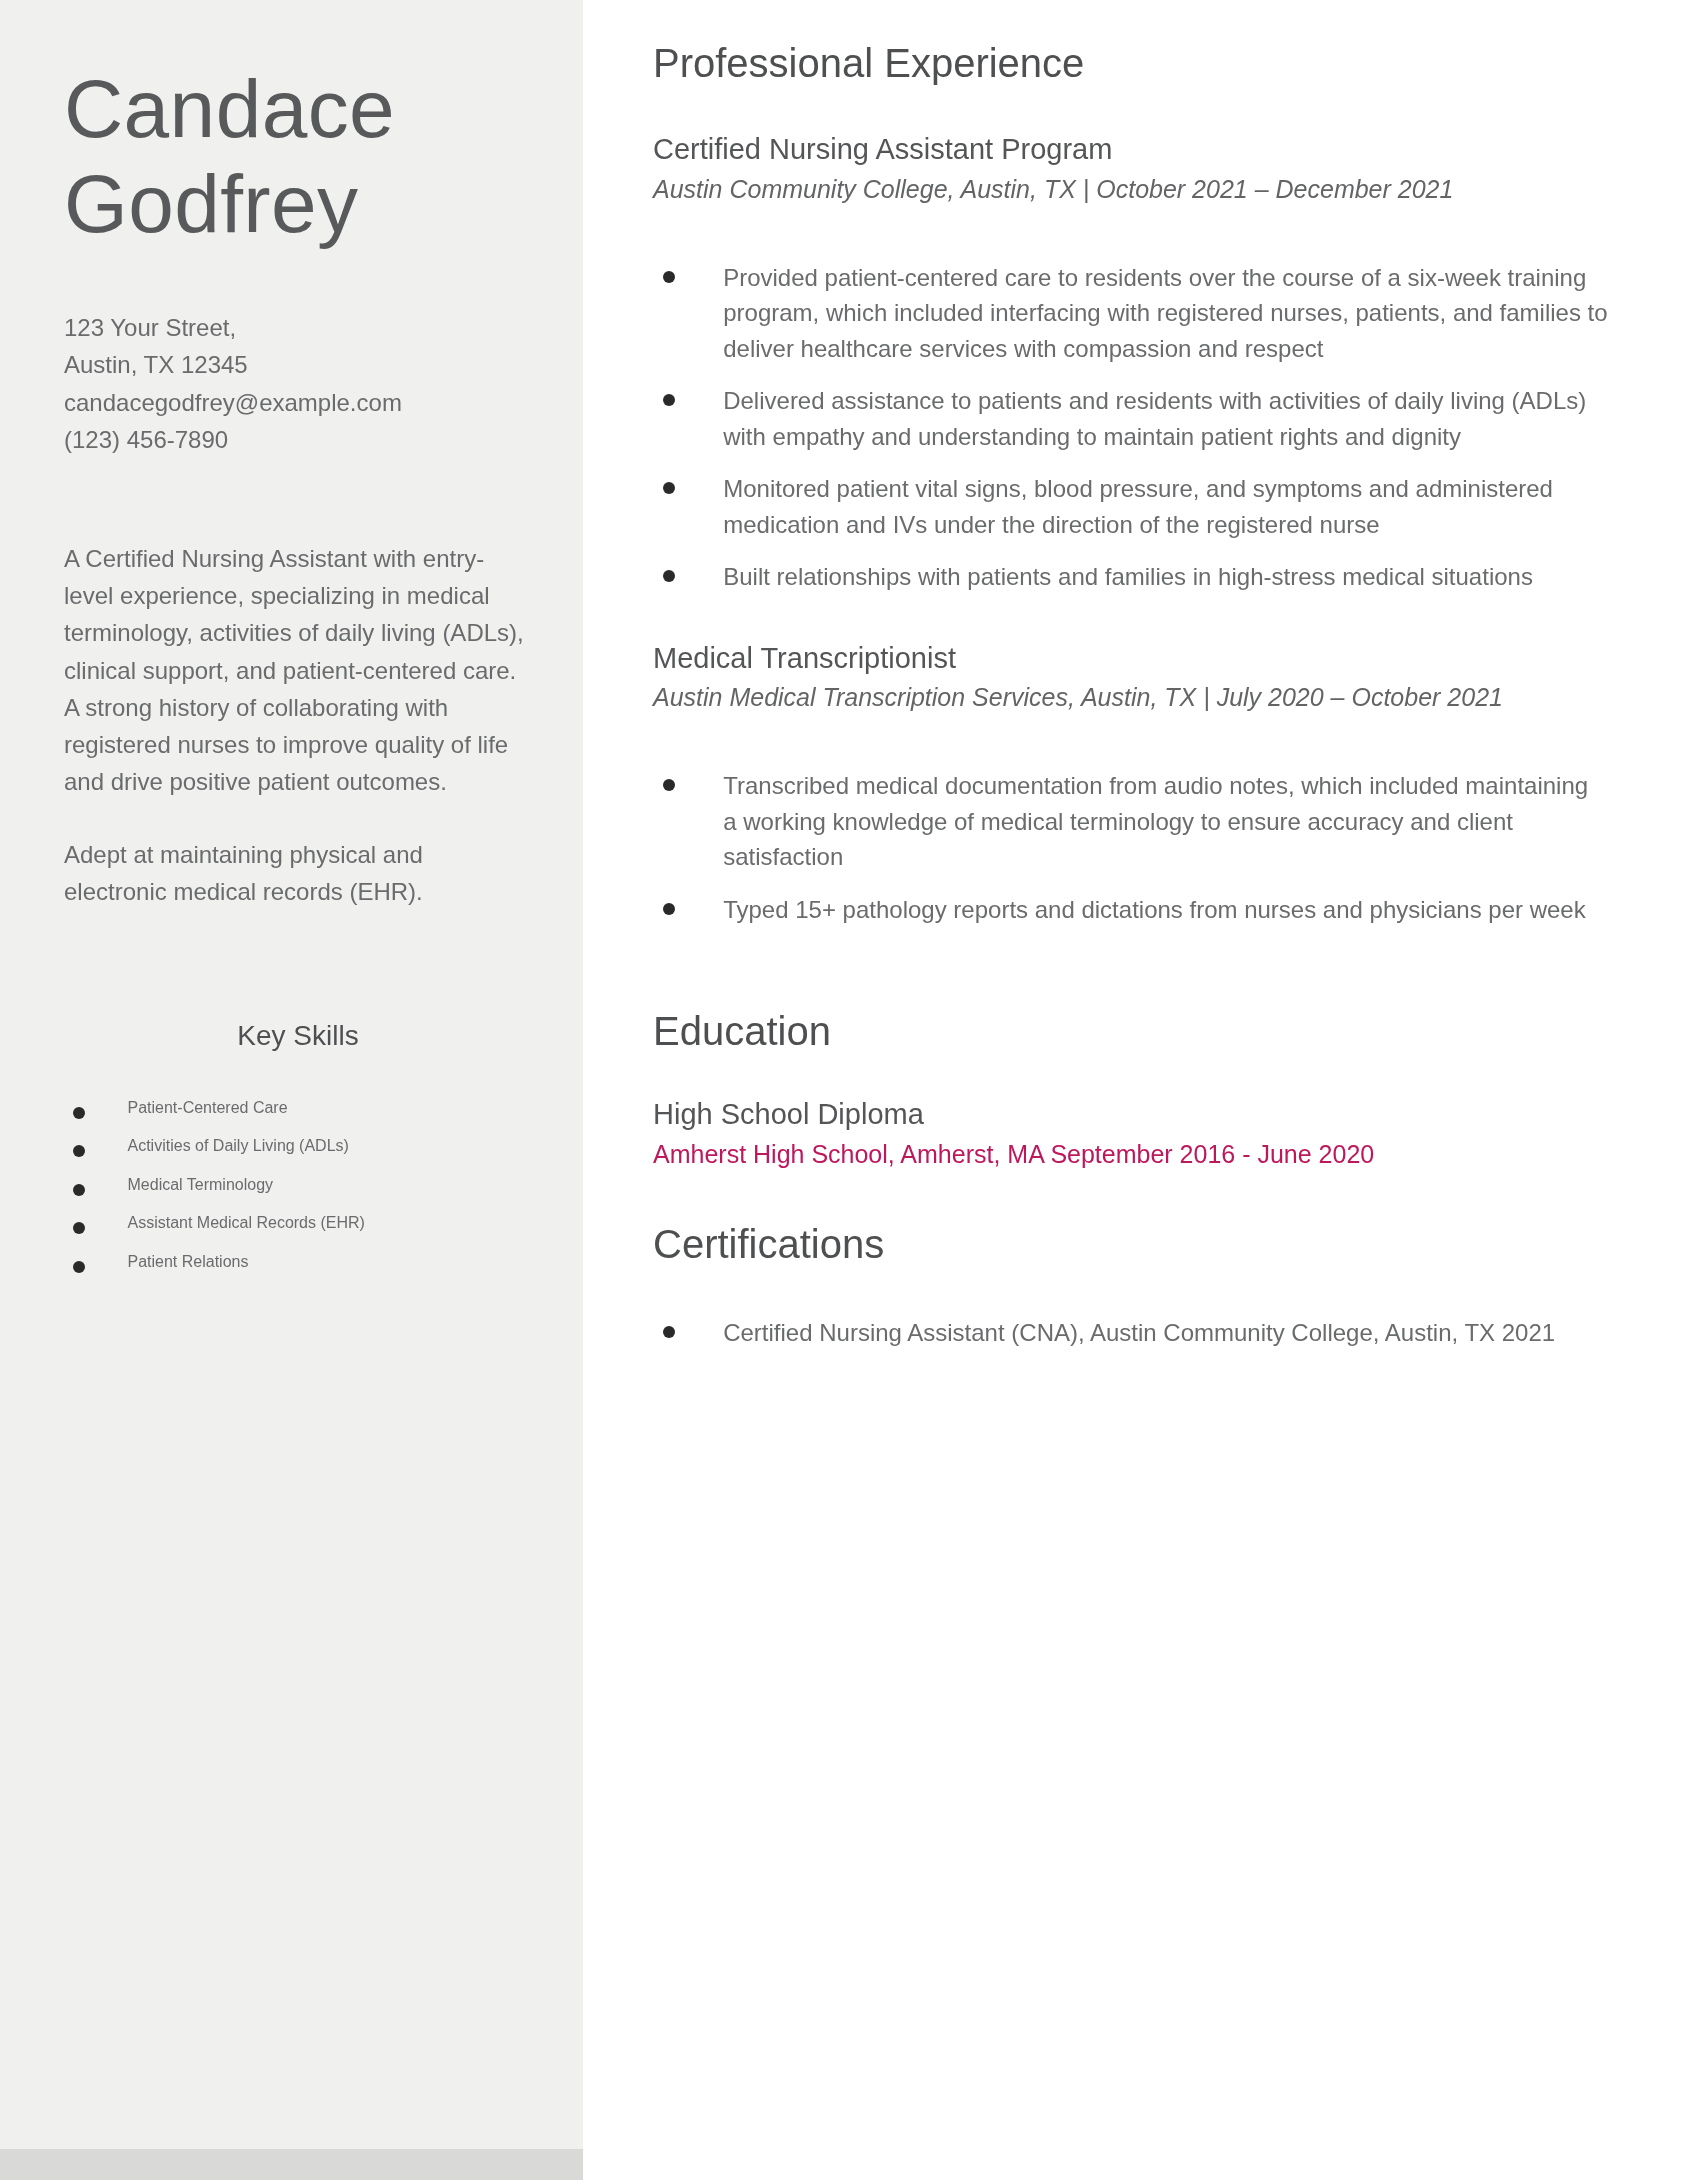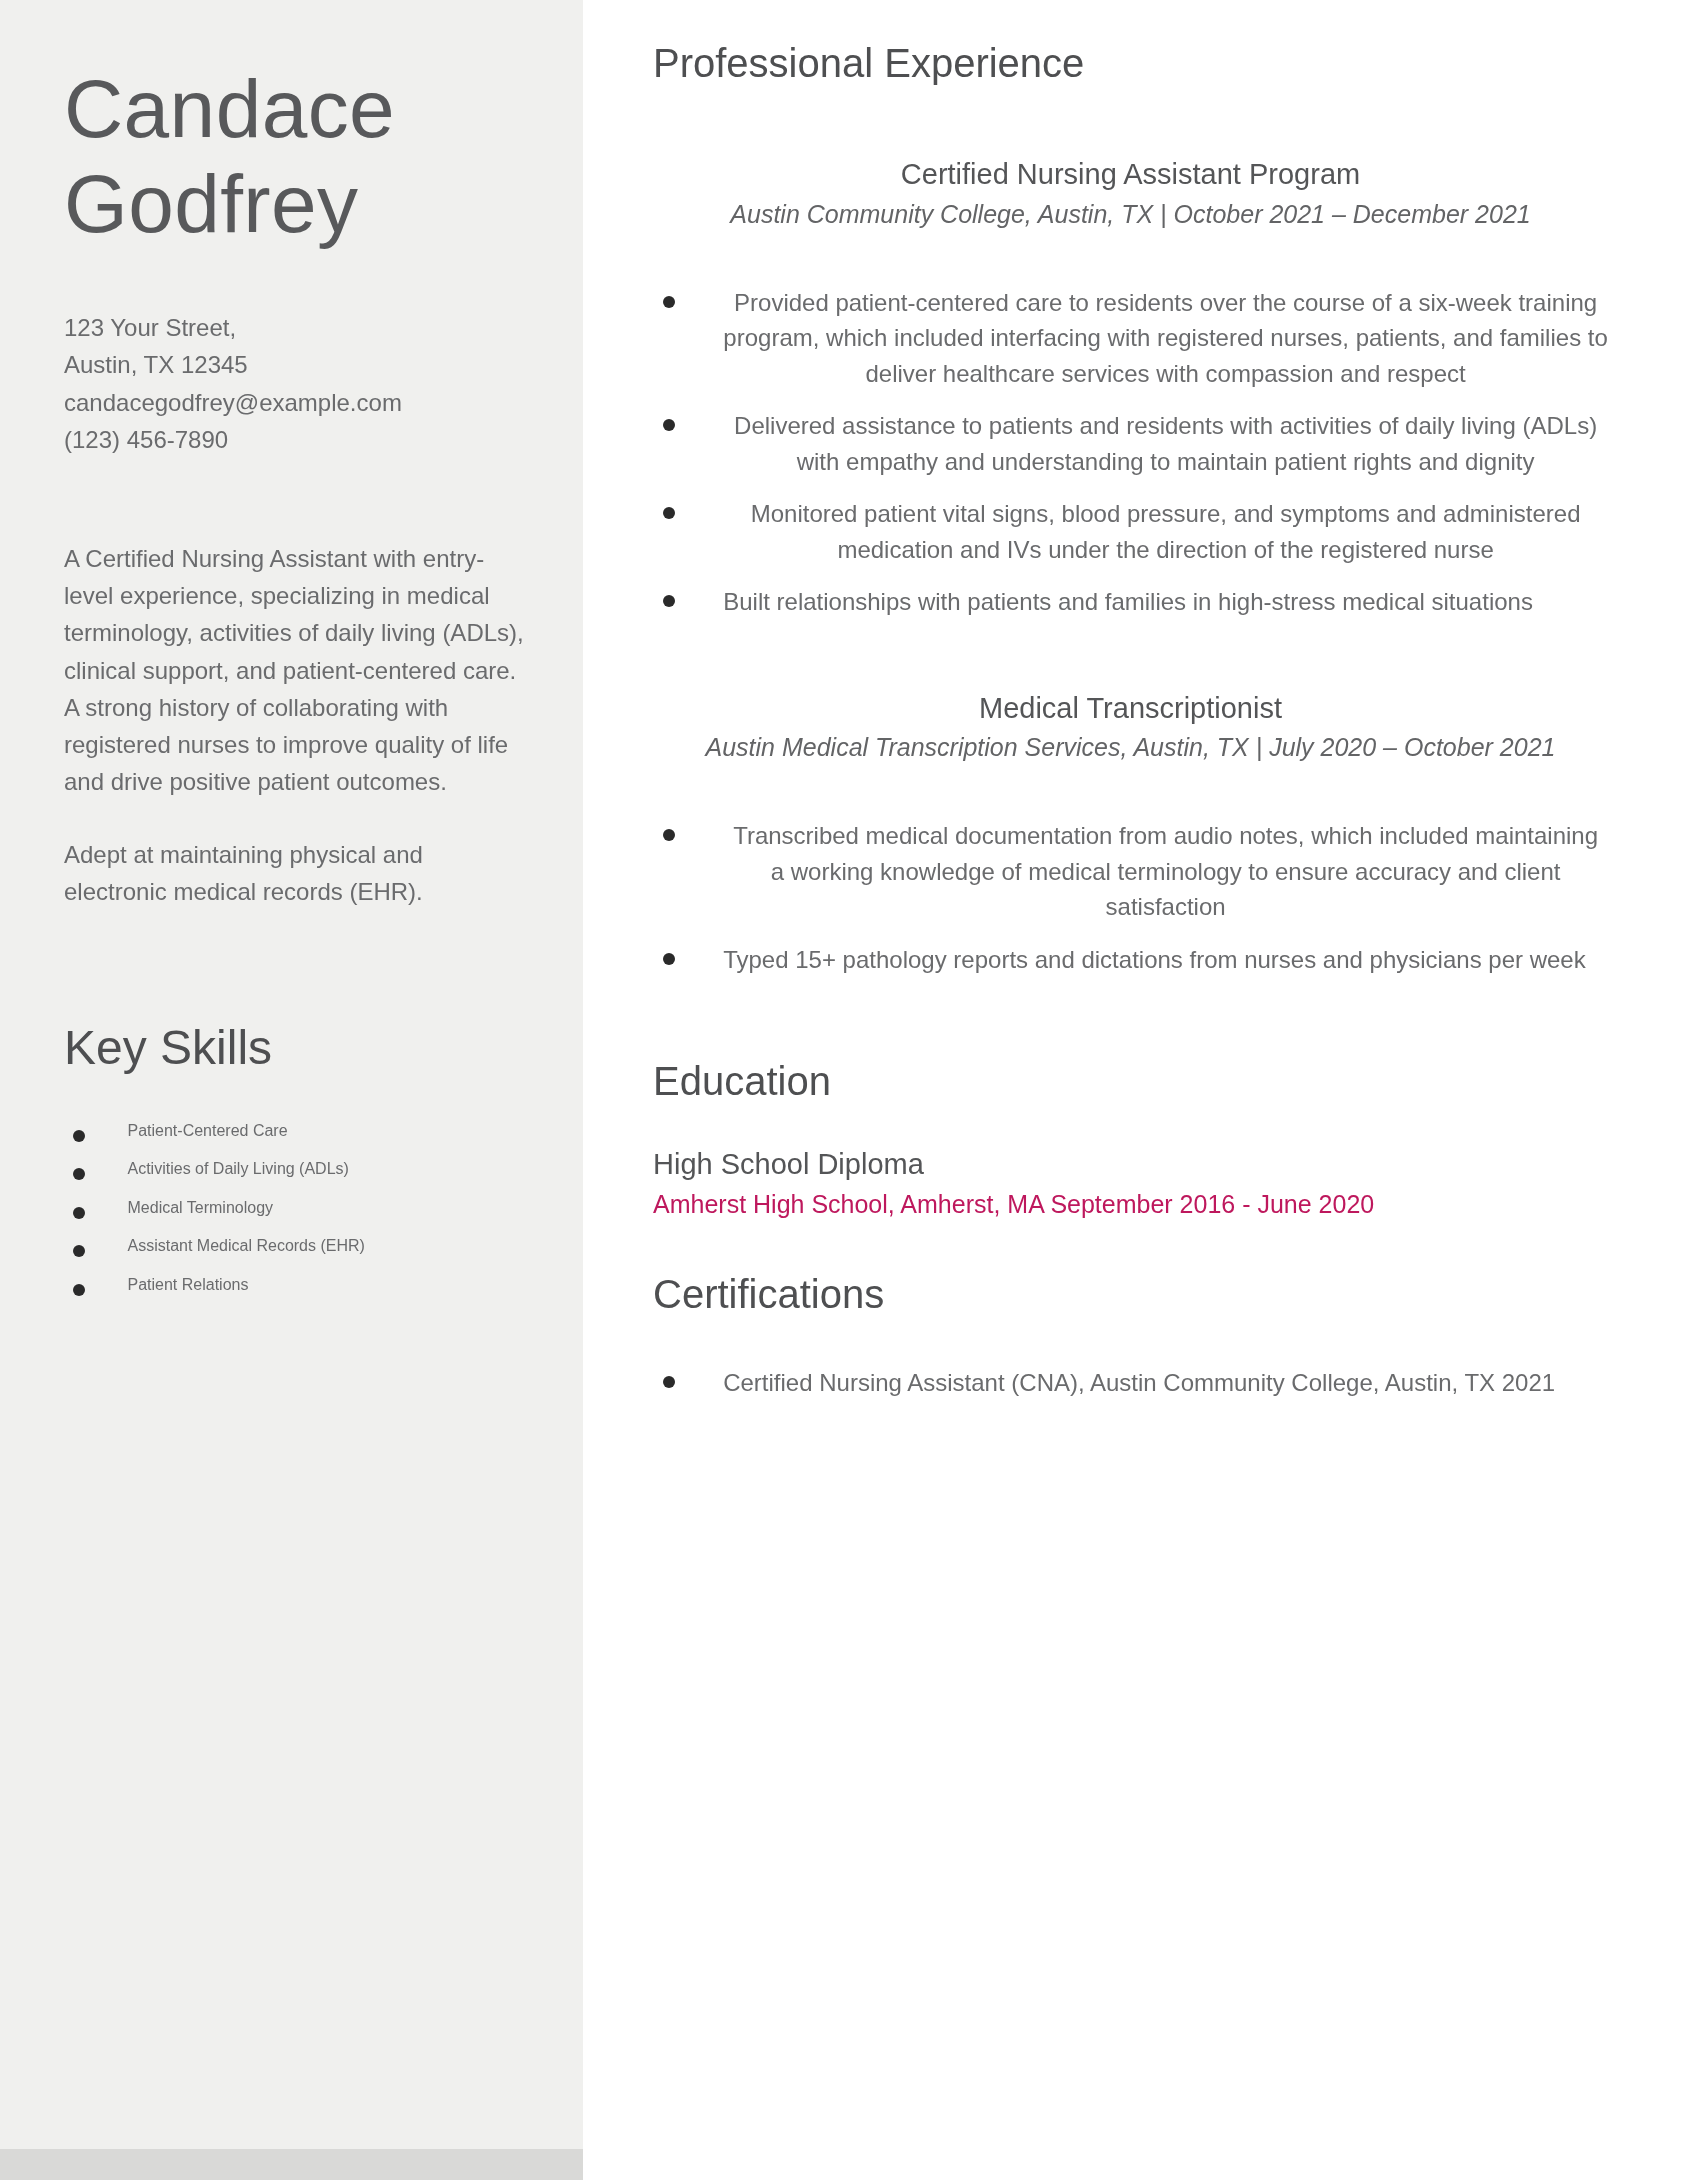"Certified Nursing Assistant Program" .job { margin-top: 72px -> 47px; text-align: center -> none }
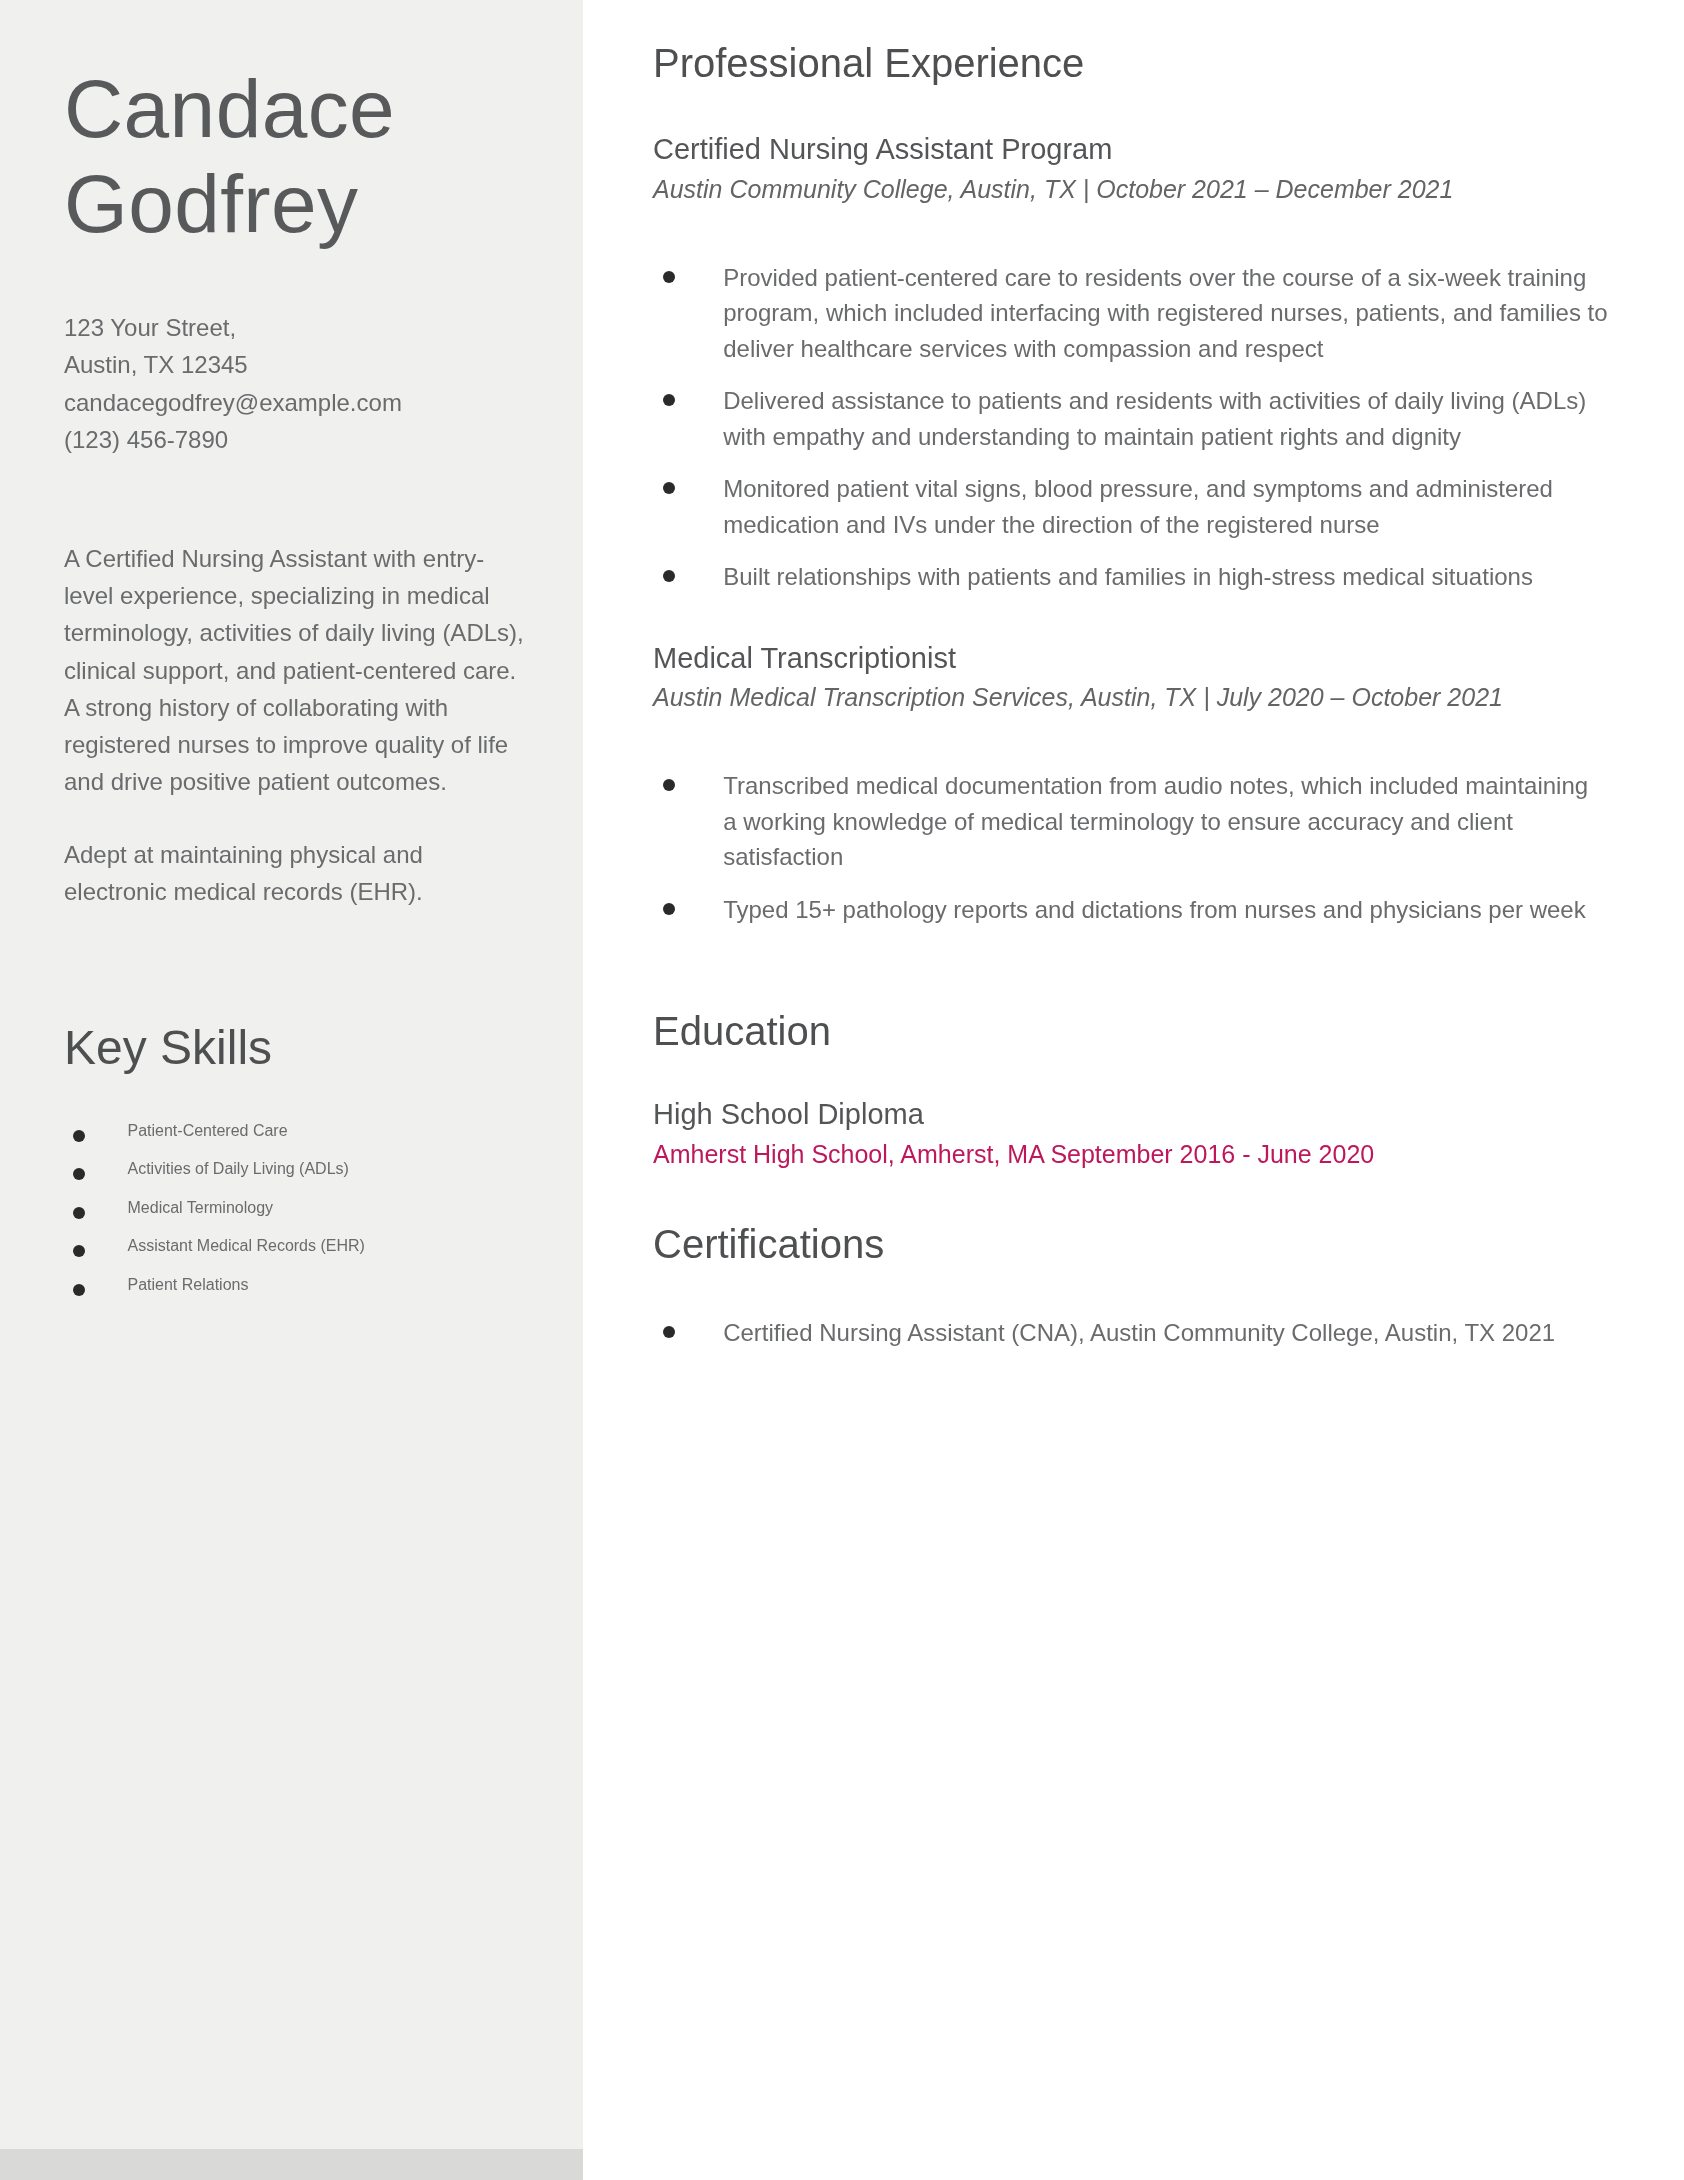"Key Skills" .skills-heading { font-size: 48px -> 28px; text-align: none -> center }
